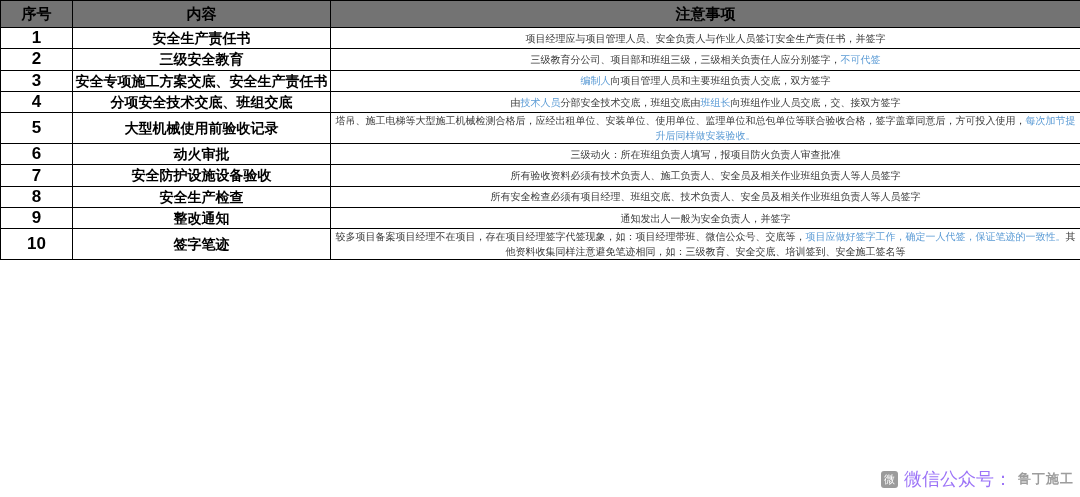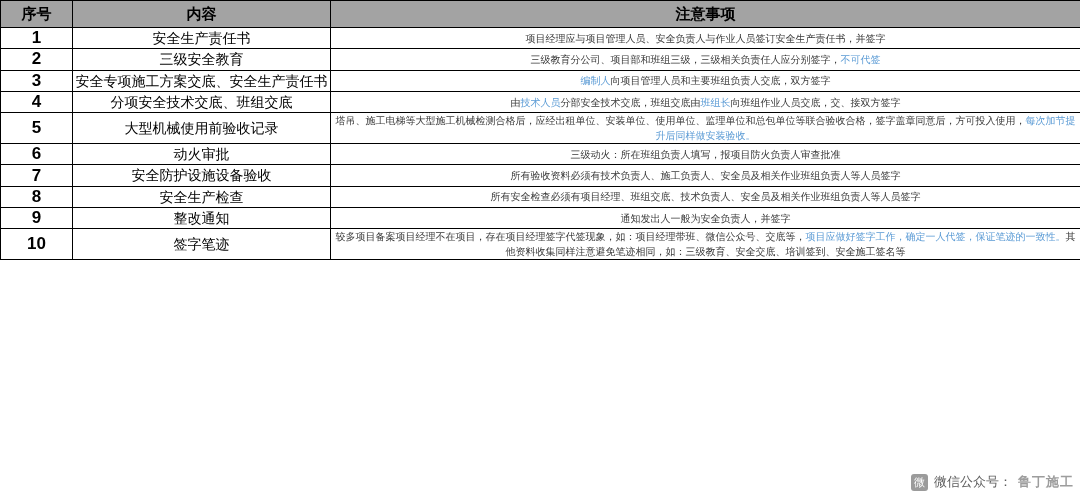"序号" thead th { background: #a3a3a3 -> #737373 }
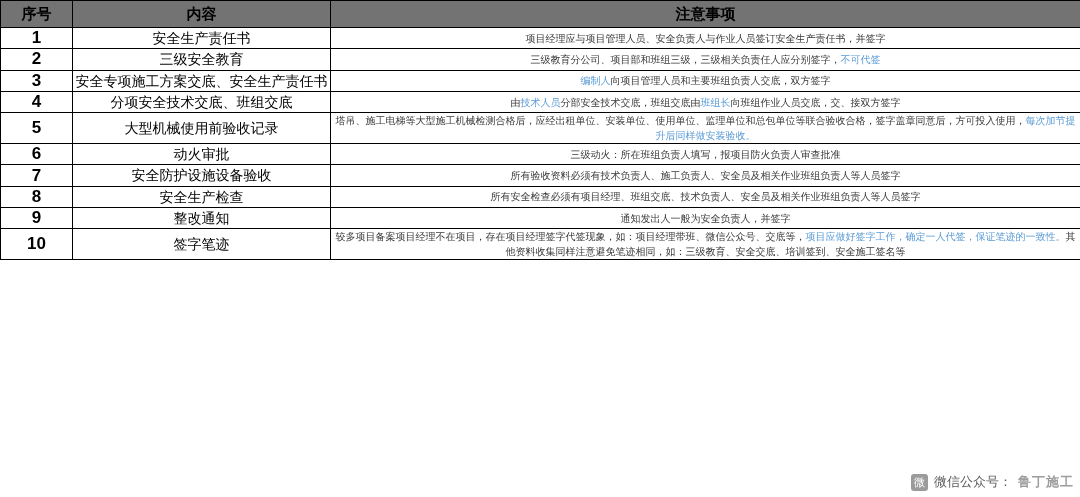"安全生产责任书" td.content { font-weight: normal -> bold }
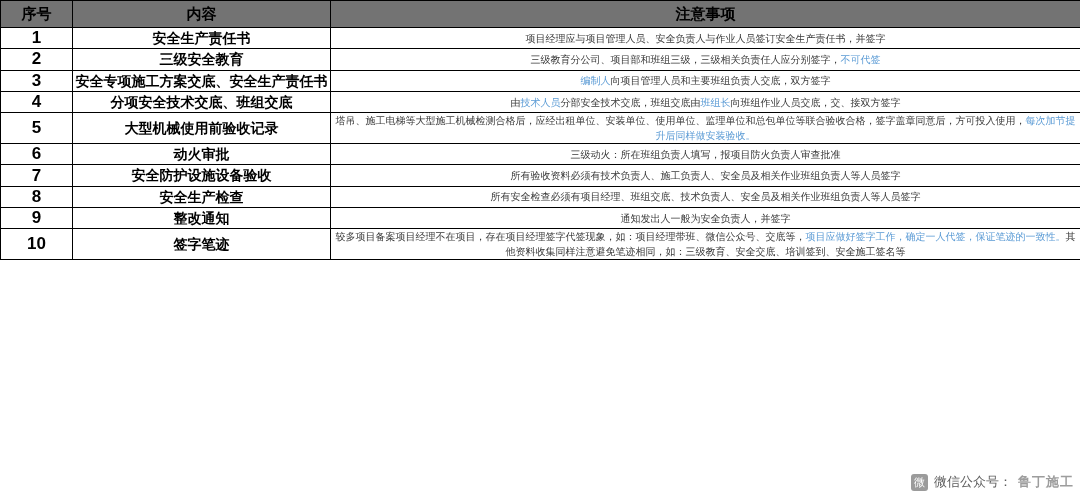"微信公众号：" .wm-text { color: #404040 -> #8b5cf6; font-size: 13px -> 18px }
